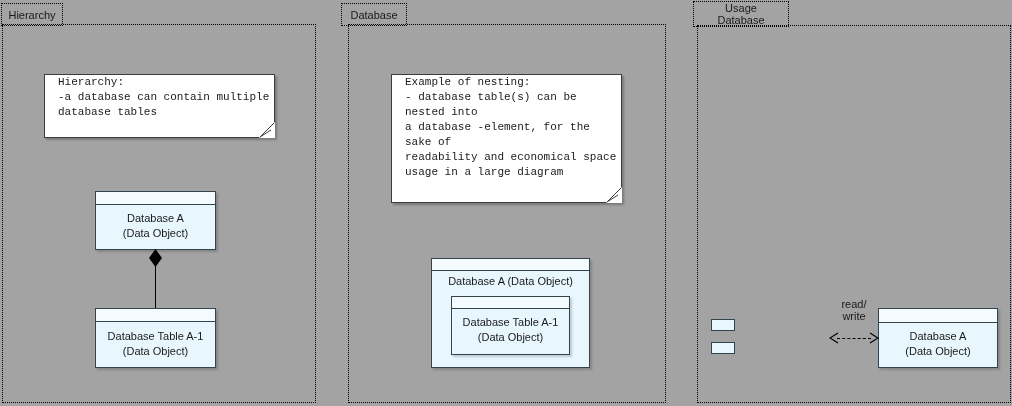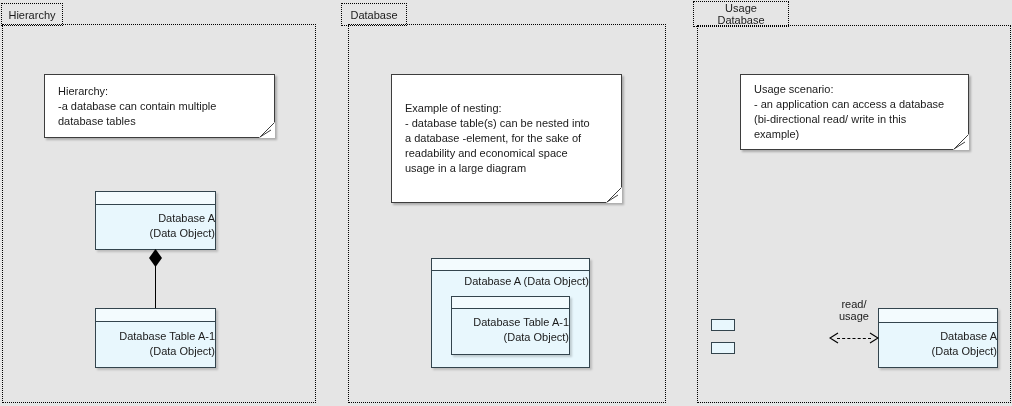"Hierarchy" #canvas { background: #e5e5e5 -> #a3a3a3 }
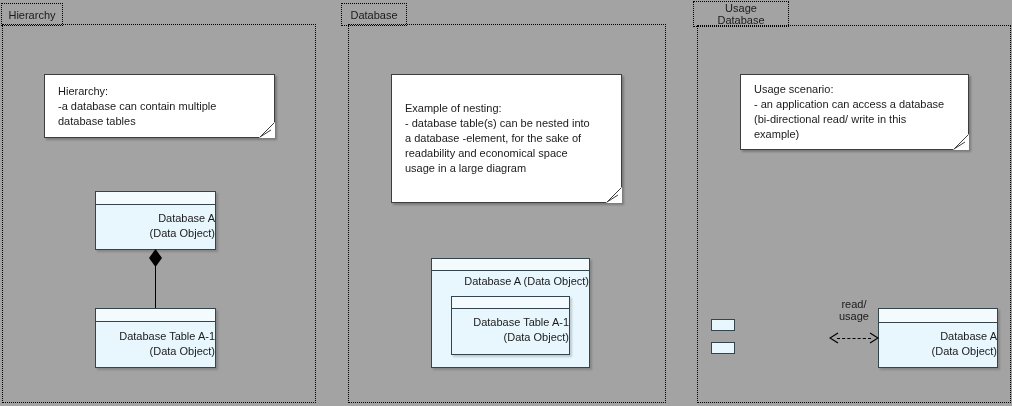"Hierarchy:" .note { font-family: none -> Liberation Mono, monospace; justify-content: center -> flex-start }
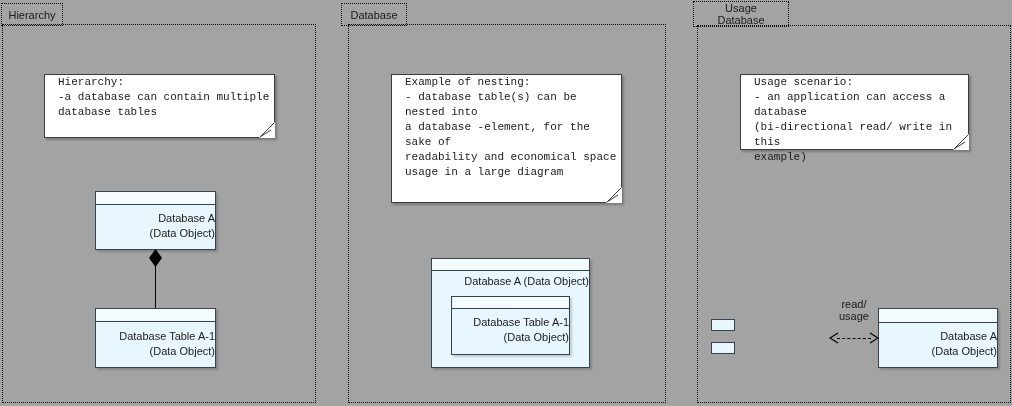"Usage scenario:" div.note { html: <div> <div>Usage scenario: - an application can access a database (bi-directional read/ write in this example)</div> <svg> <polygon></polygon> <path></path> <path></path> </svg> </div> -> none }
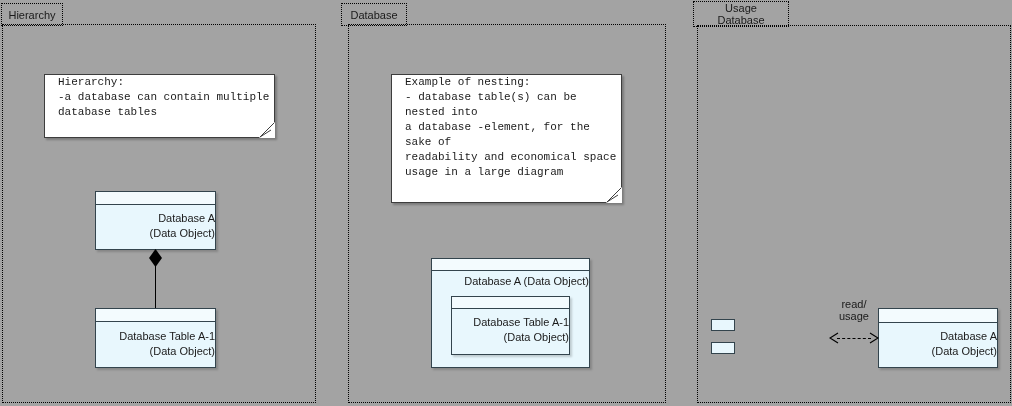"Database A" .shape .shape-text { text-align: right -> center }
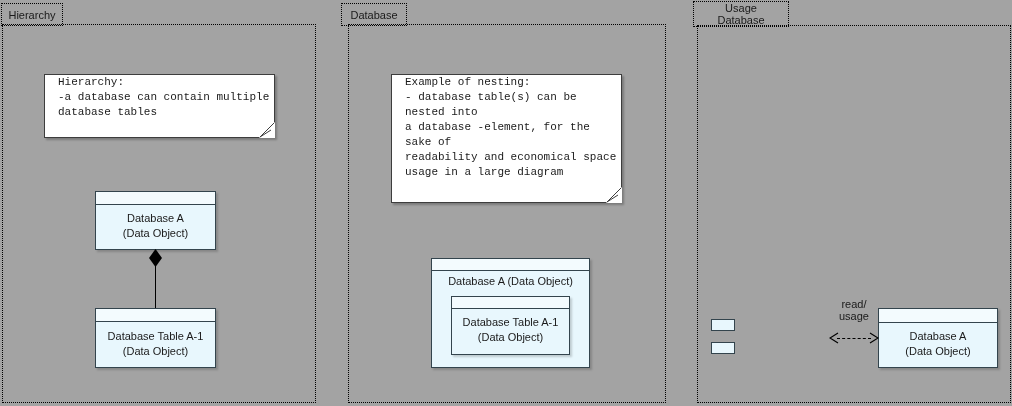"read/" div.arrow-label { text: usage -> write }
